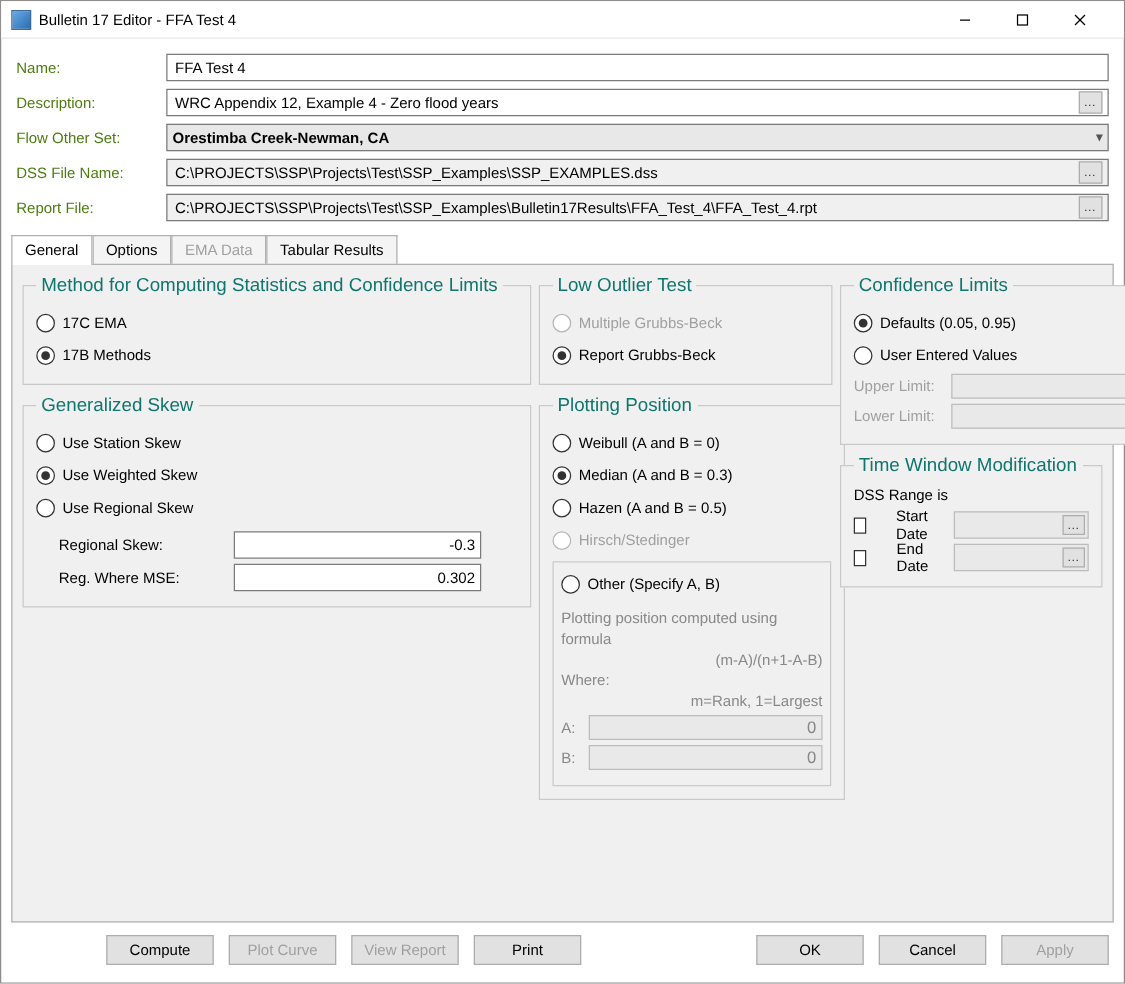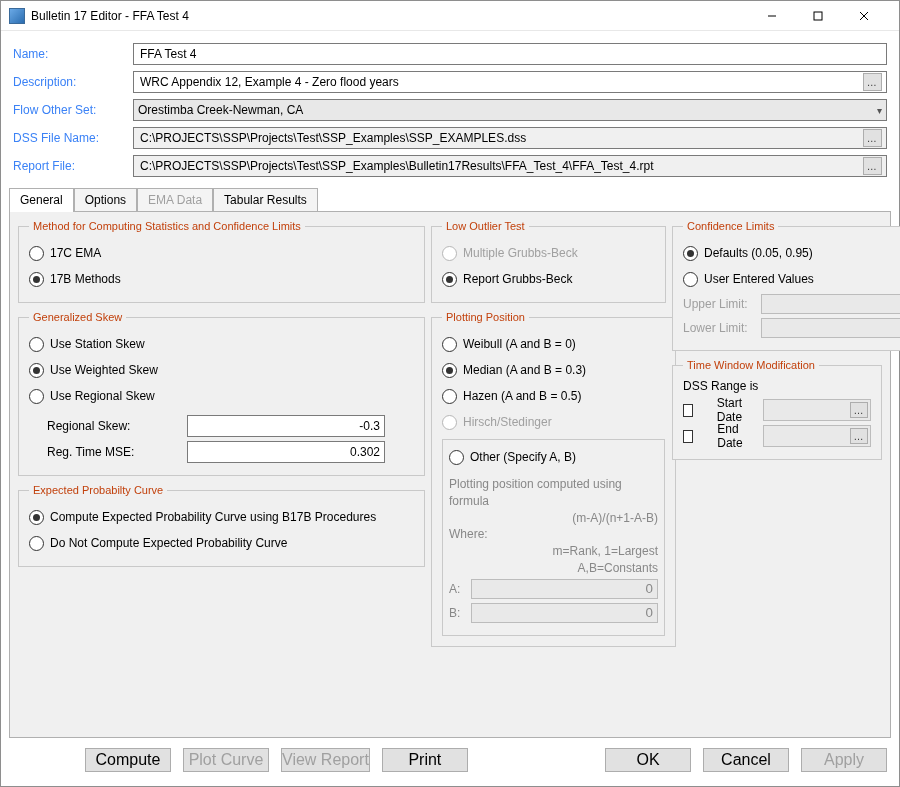"Name:" .form-row label.fl { color: #3b82f6 -> #4d7c0f }
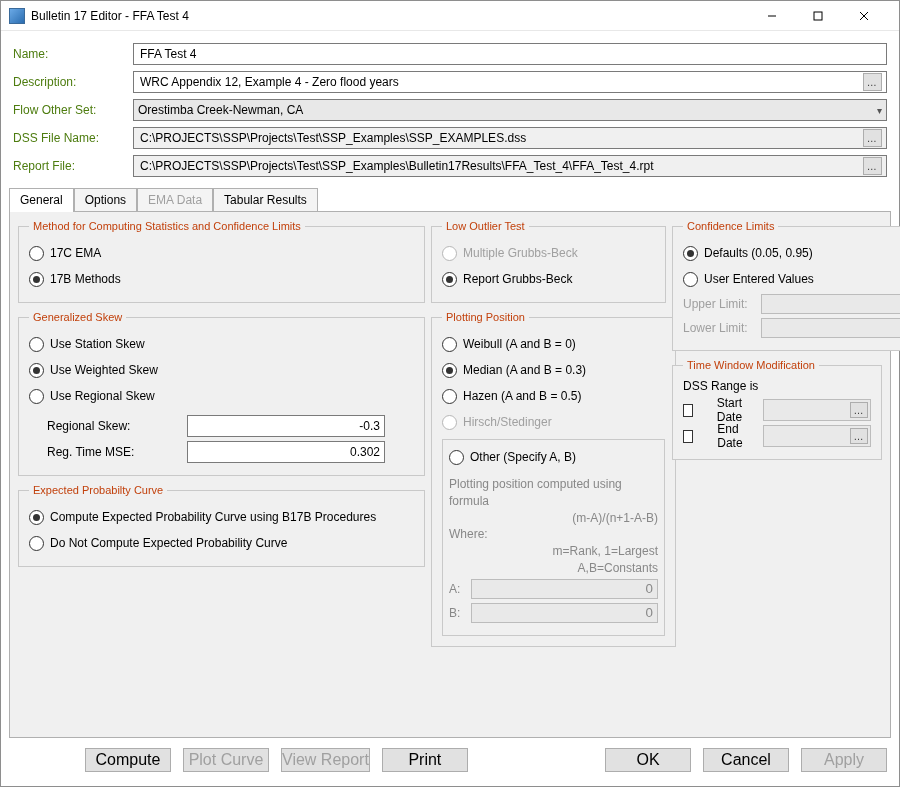"Orestimba Creek-Newman, CA" .combo { font-weight: none -> bold }
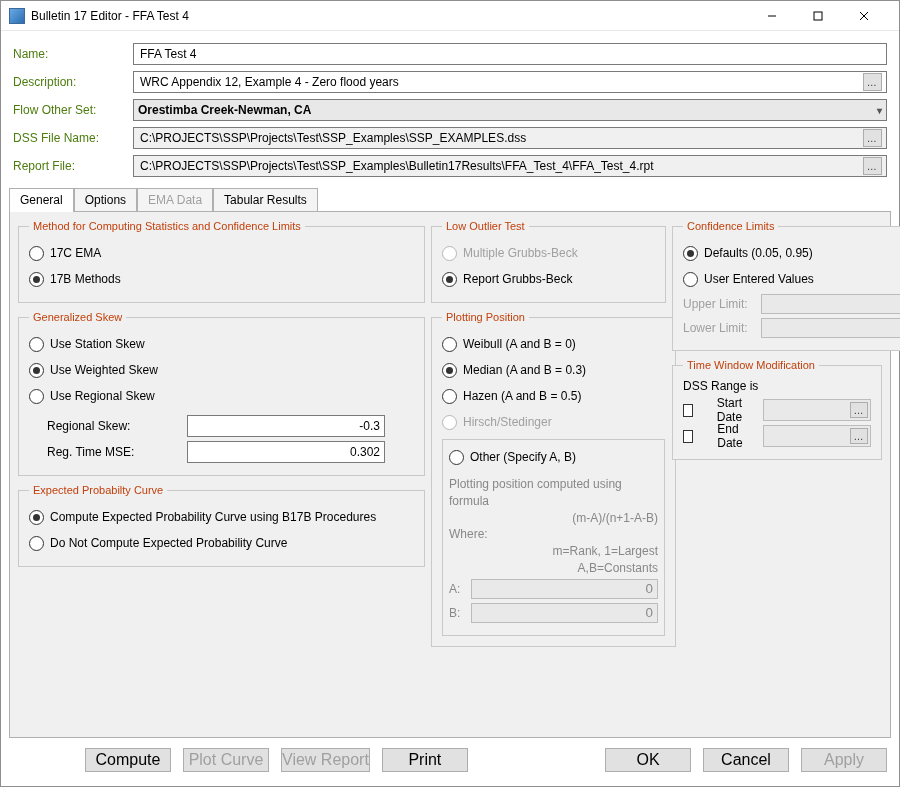"Method for Computing Statistics and" legend { color: #c2410c -> #0f766e; font-size: 11px -> 15px }
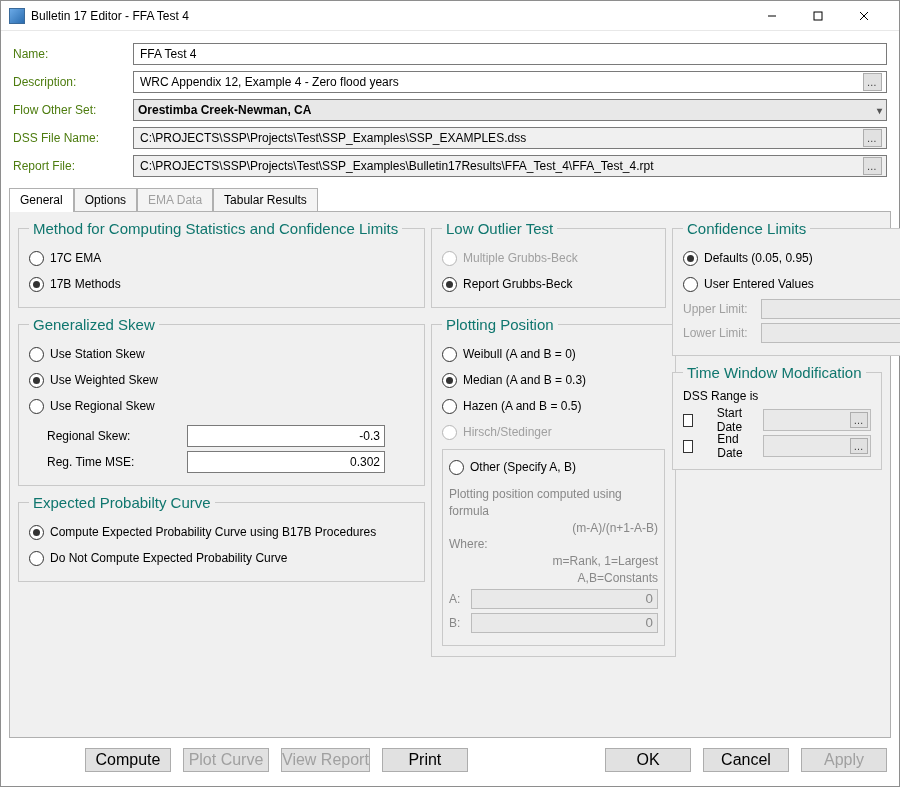"Reg. Time MSE:" label { text: Time -> Where }
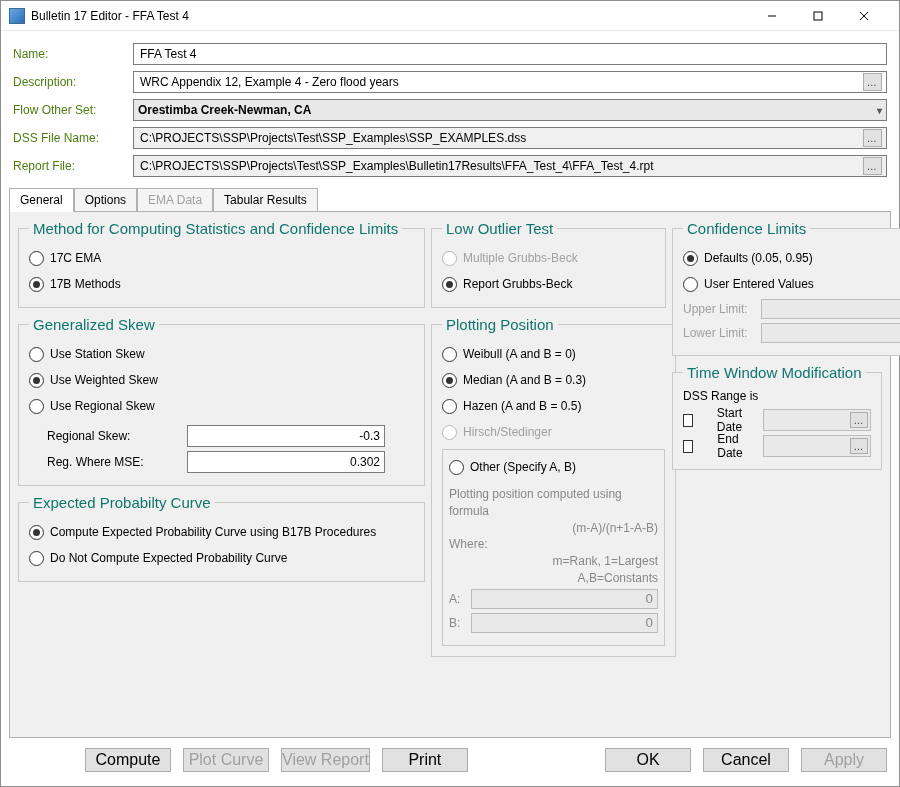"Expected Probabilty Curve" fieldset { html: <fieldset> <legend>Expected Probabilty Curve</legend> <div> <span></span> <span>Compute Expected Probability Curve using B17B Procedures</span> </div> <div> <span></span> <span>Do Not Compute Expected Probability Curve</span> </div> </fieldset> -> none }
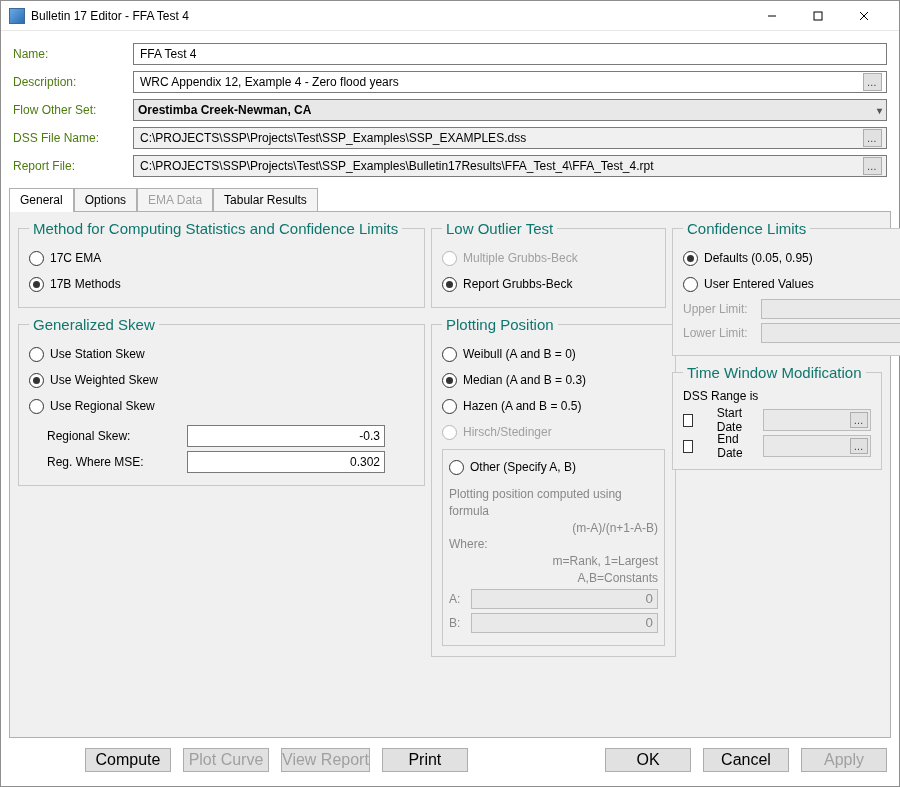"A,B=Constants" span.rt { html: <span>A,B=Constants</span> -> none }
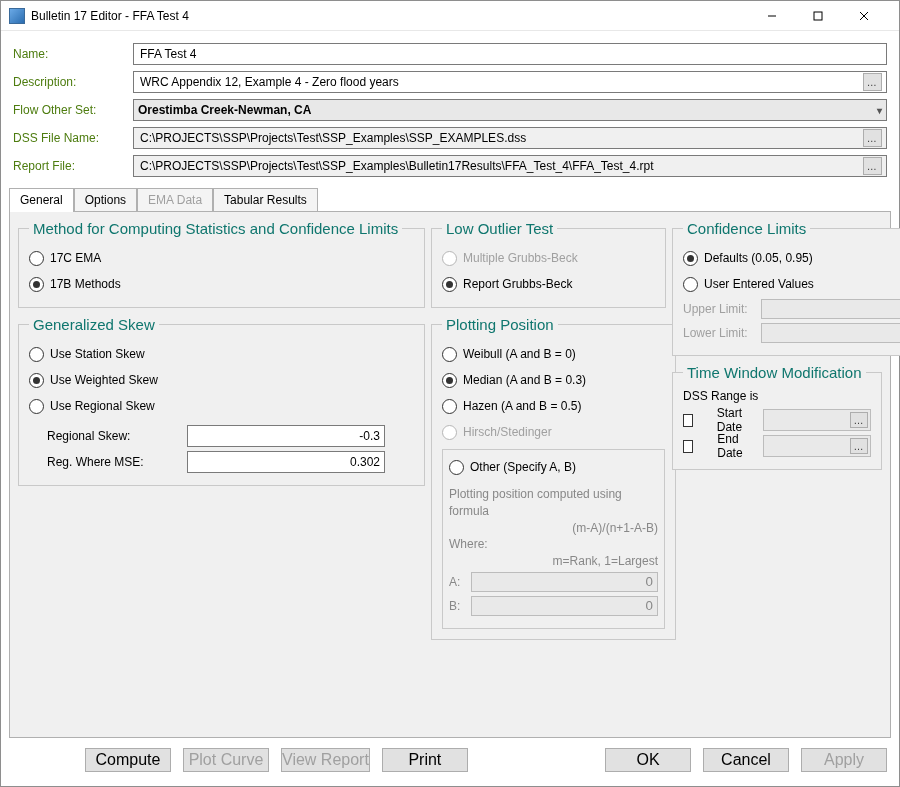"Compute" .btn { font-size: 16px -> 12px }
